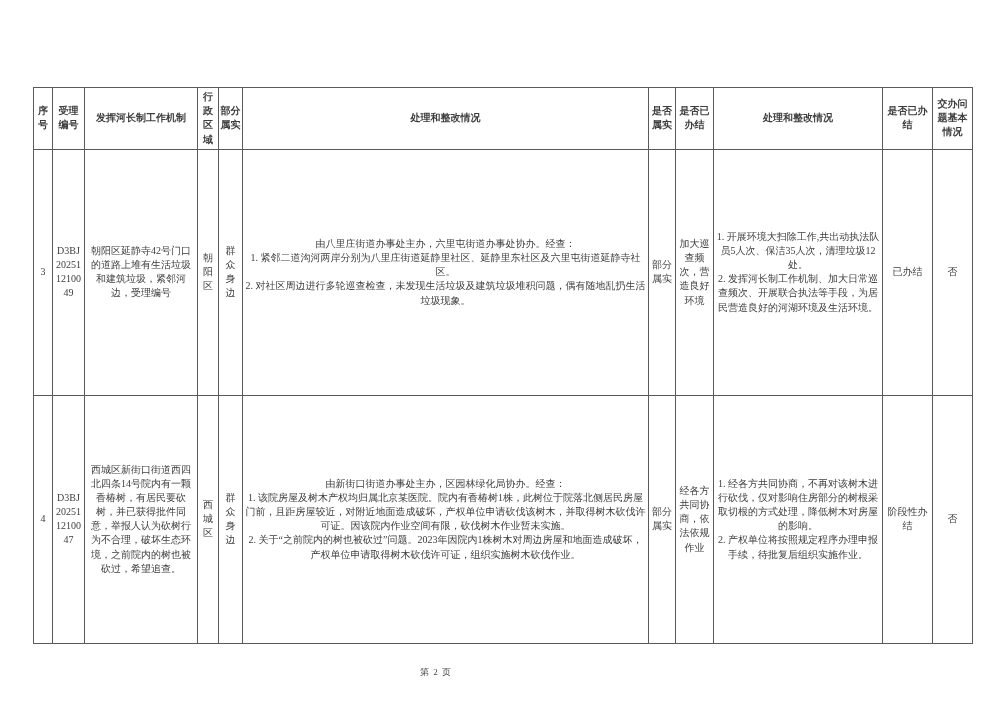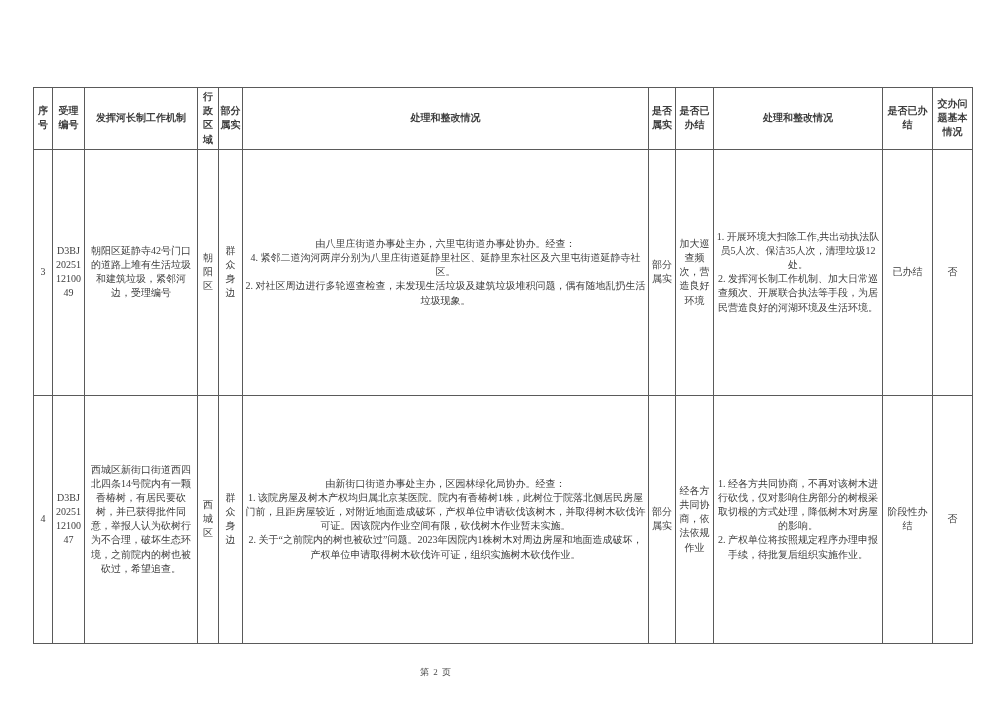"由八里庄街道办事处主办，六里屯街道办事处协办。经查：" td.longtext { text: 4 -> 1 }
